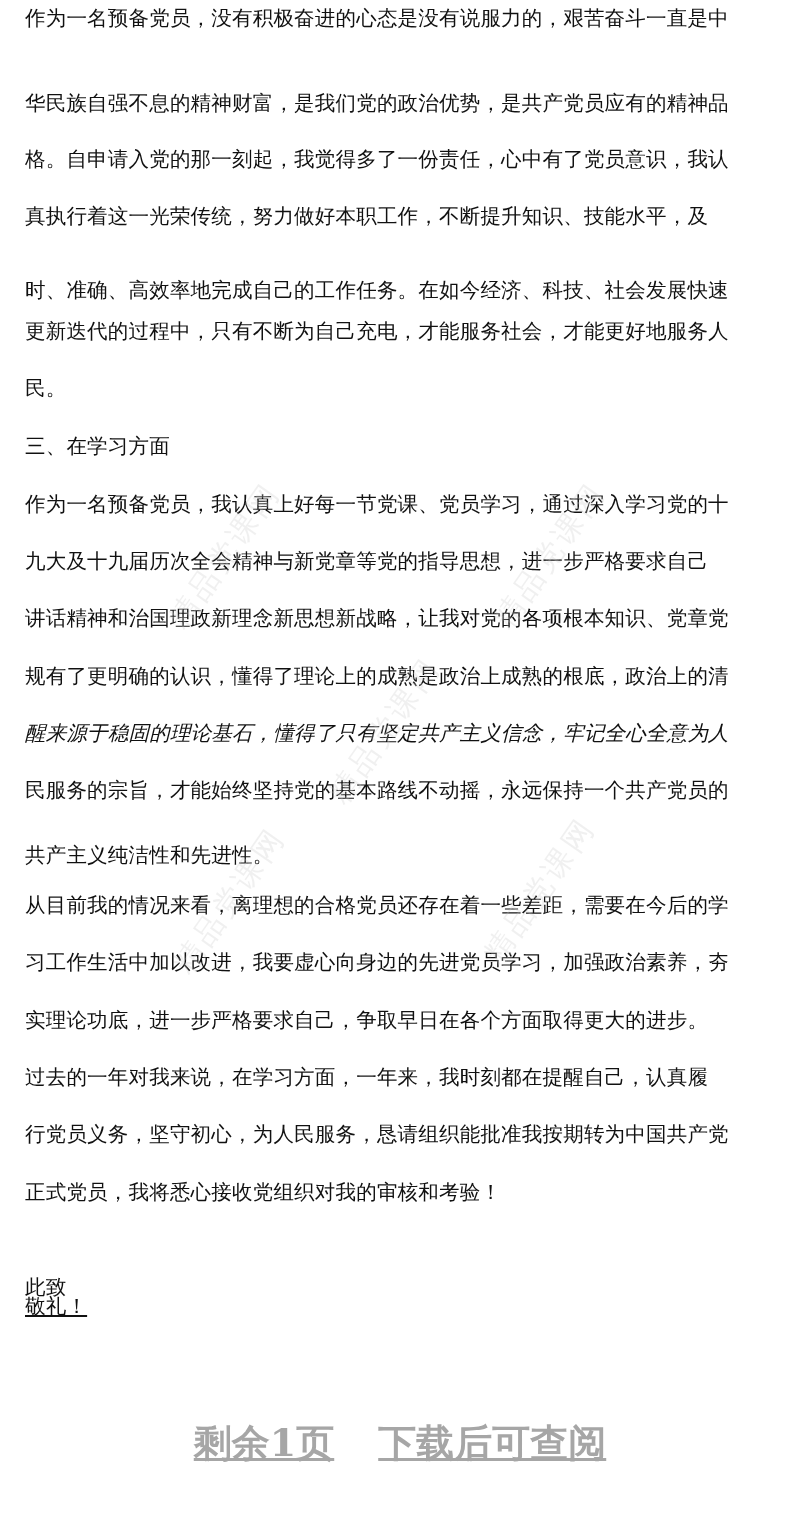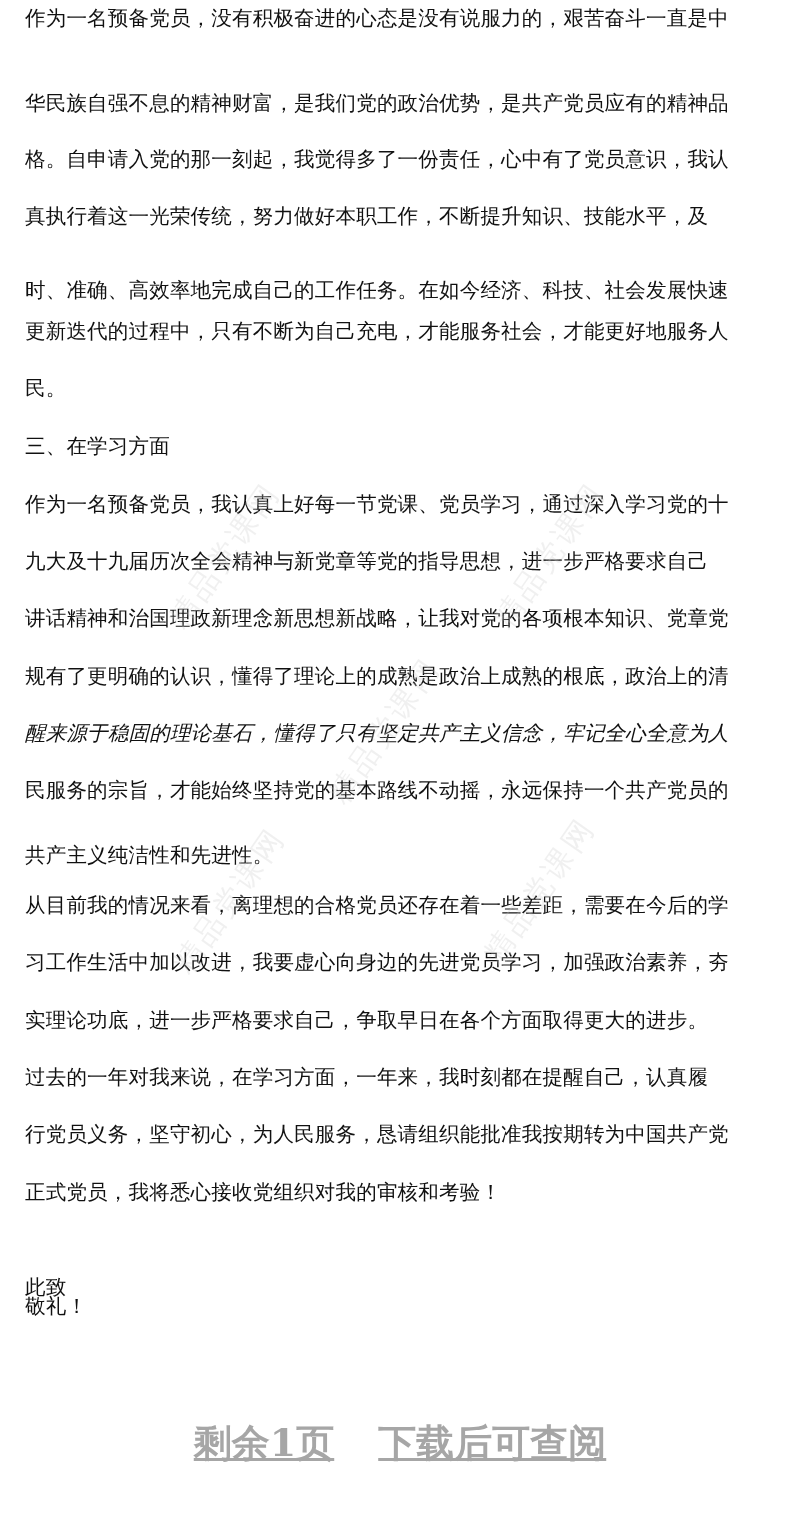"敬礼！" div.line { text-decoration: none -> underline }
